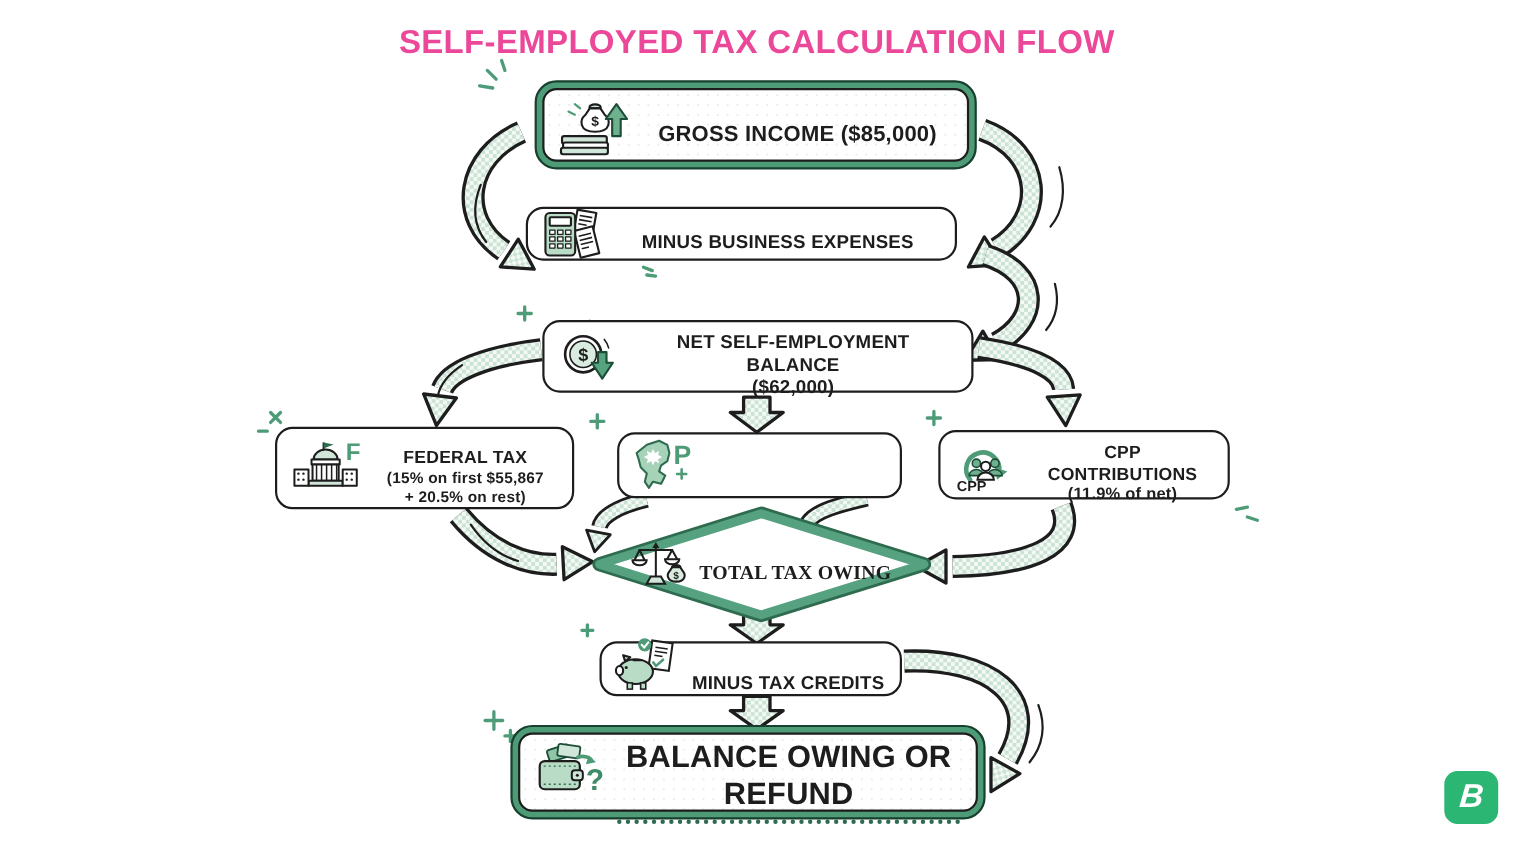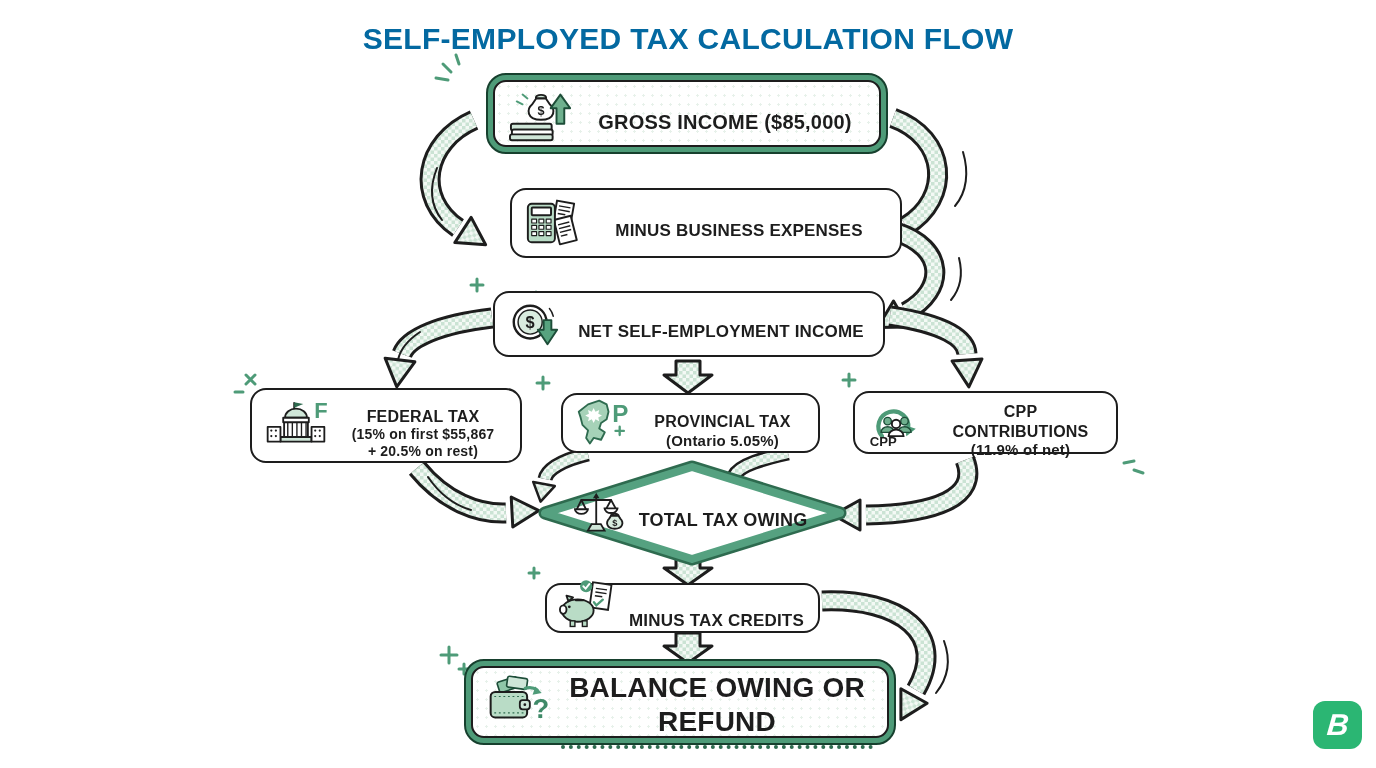"SELF-EMPLOYED TAX CALCULATION FLOW" .page-title { color: #0369a1 -> #ec4899 }
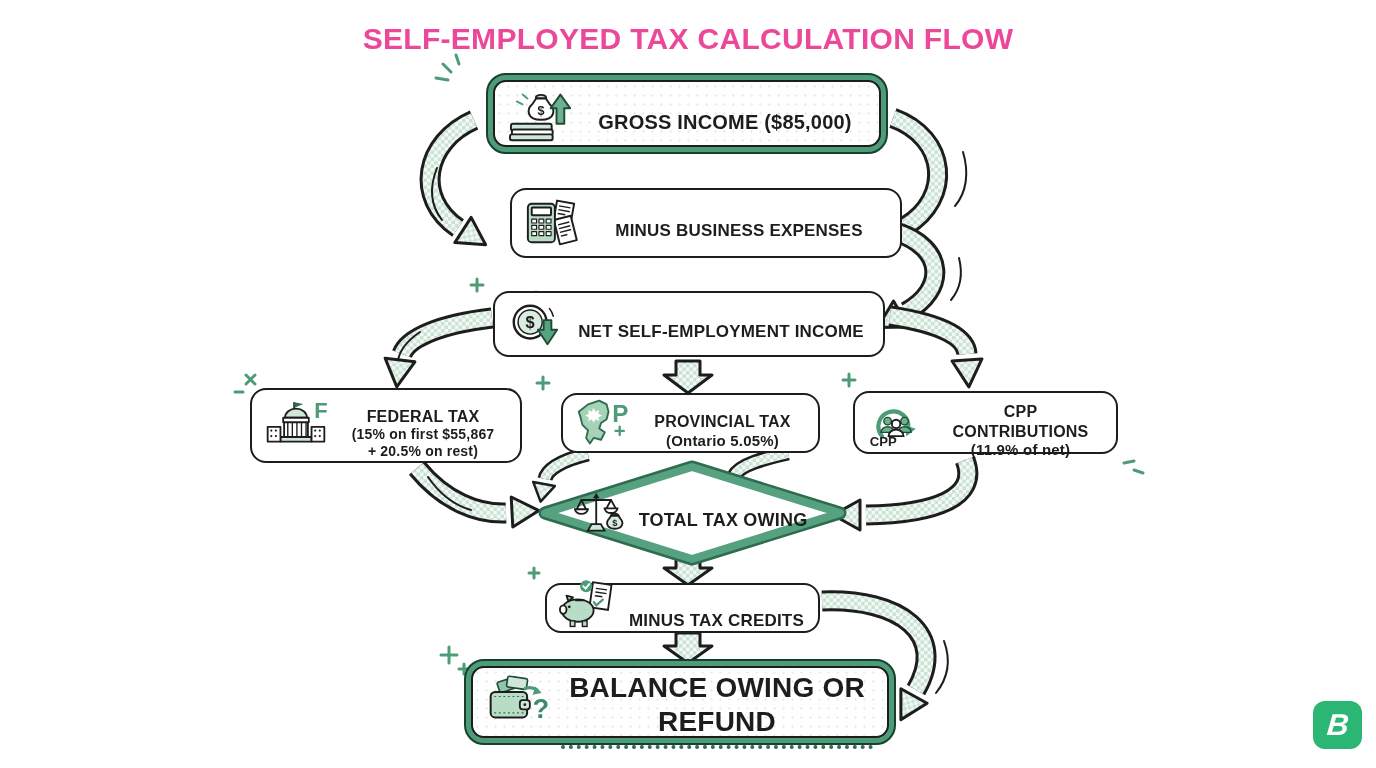"MINUS BUSINESS EXPENSES" div.node { height: 70px -> 49px; left: 510px -> 478px }
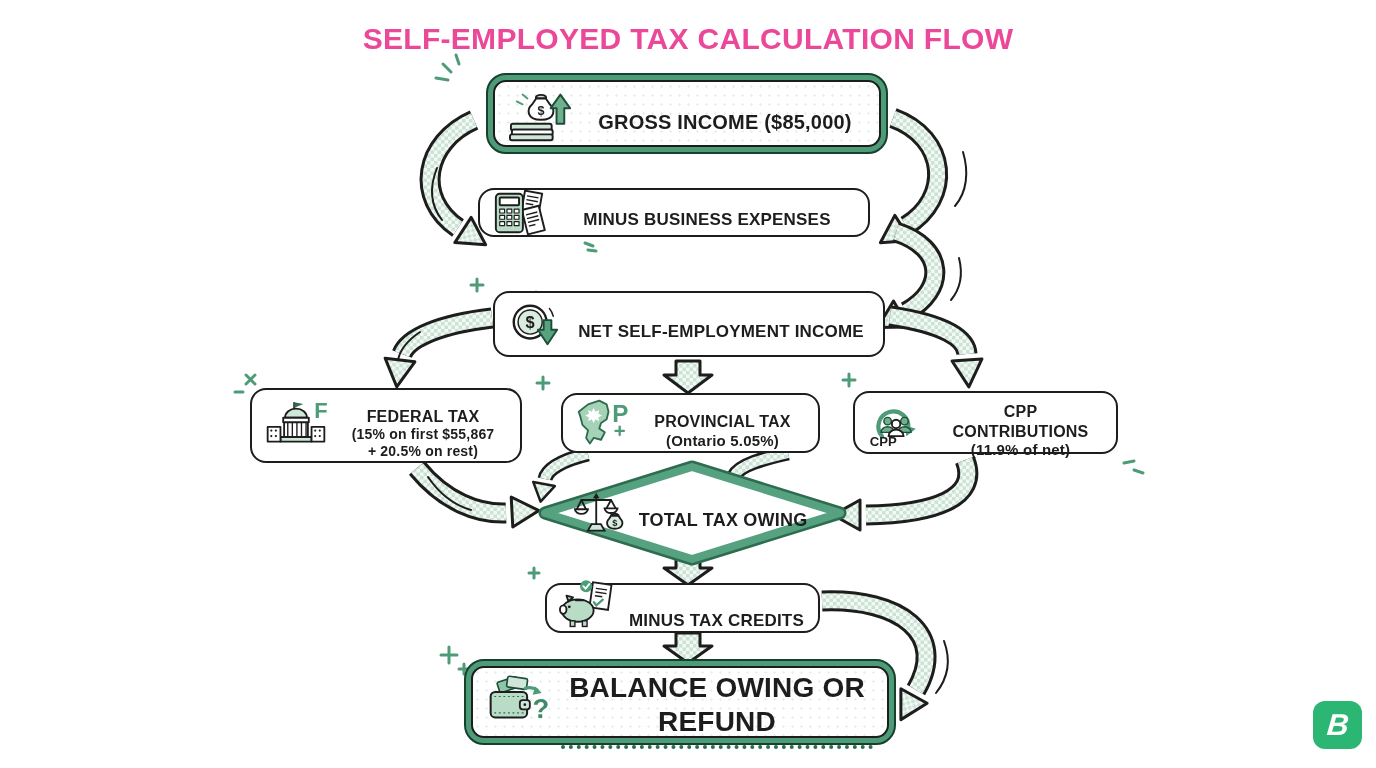"NET SELF-EMPLOYMENT INCOME" div { text: INCOME -> BALANCE }
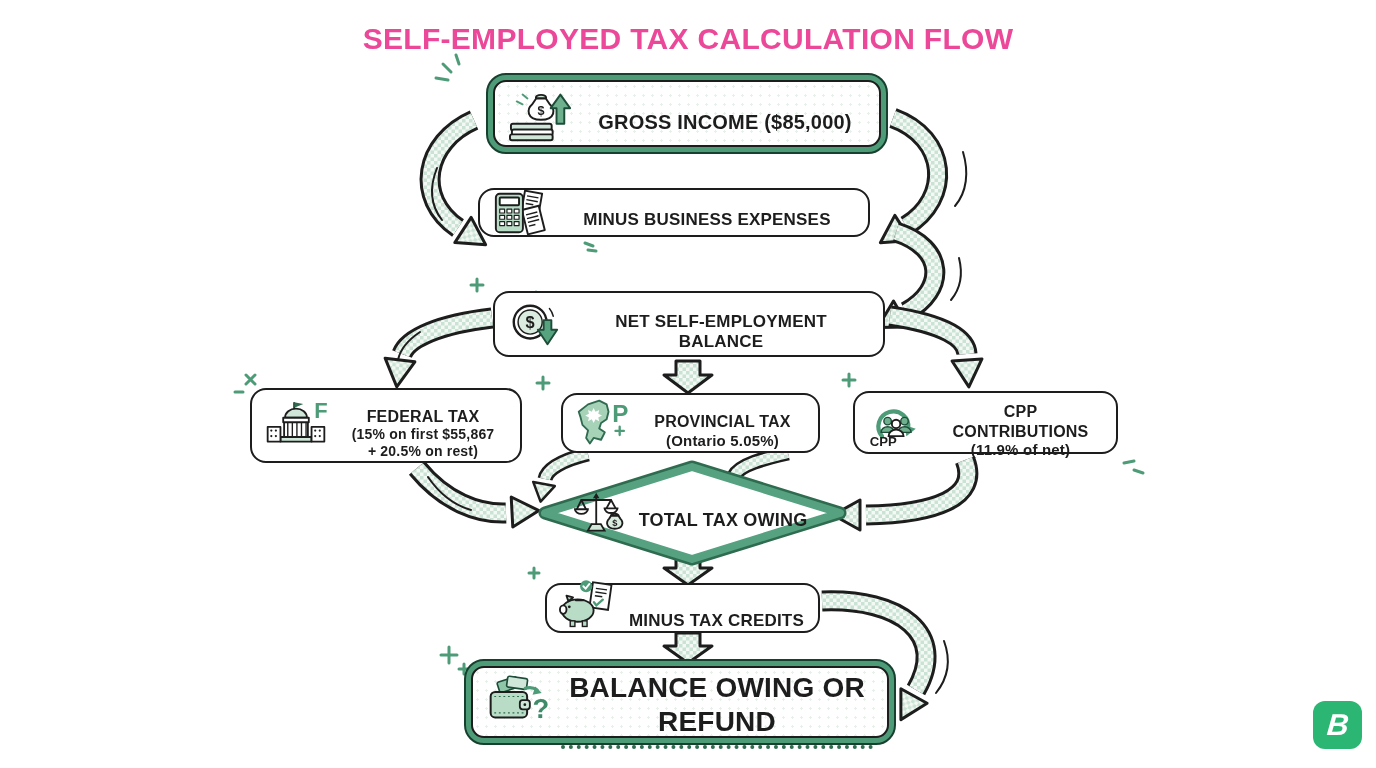"($62,000)" div.sub { html: none -> <div>($62,000)</div> }
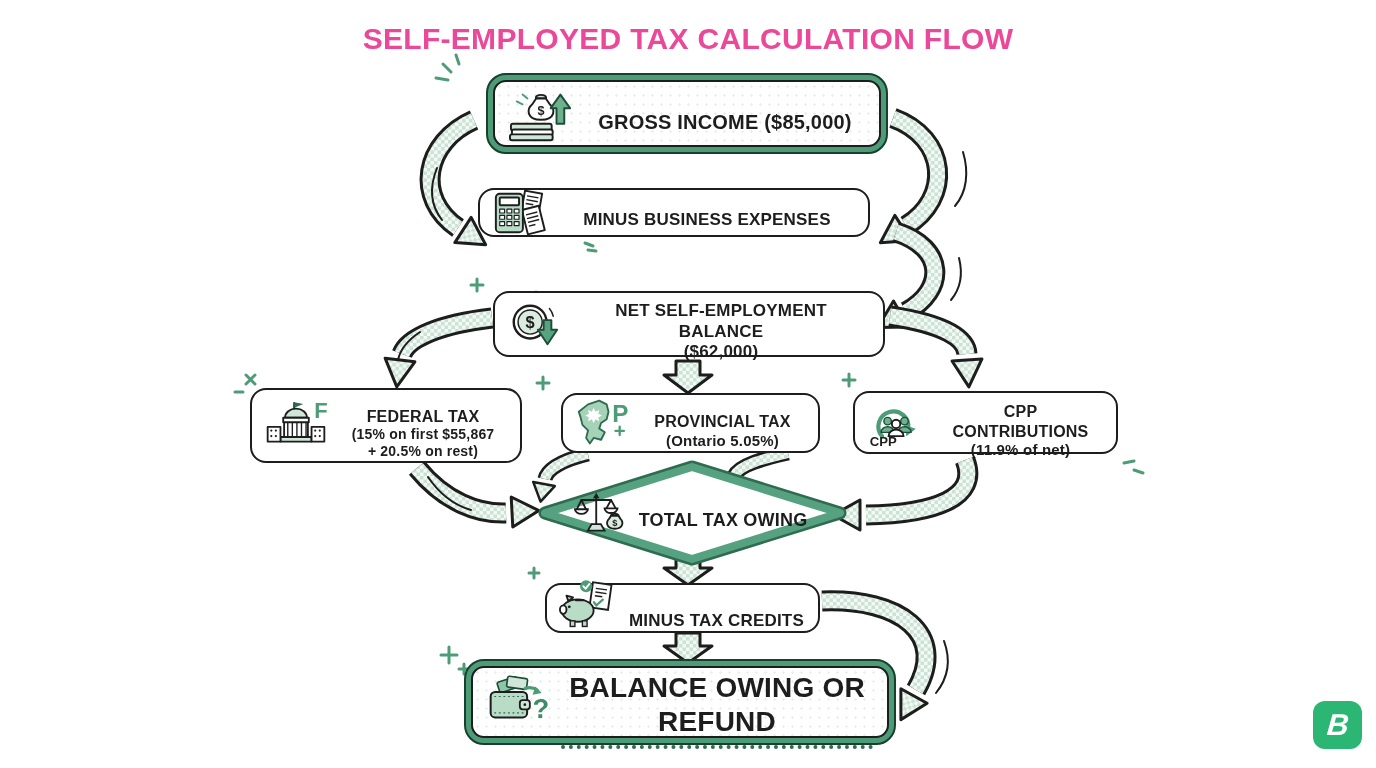"PROVINCIAL TAX" div.label { html: <div> <div>PROVINCIAL TAX</div> <div>(Ontario 5.05%)</div> </div> -> none }
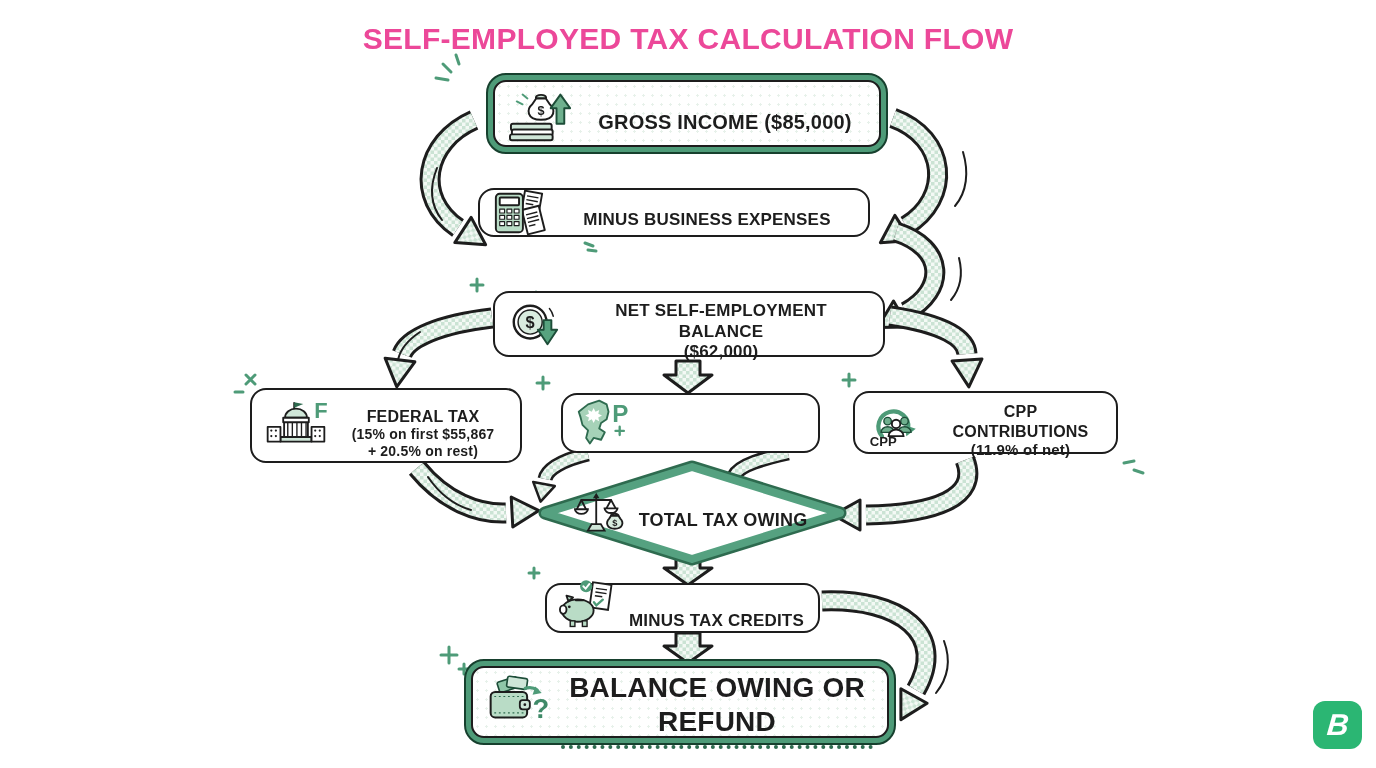"TOTAL TAX OWING" .fs18 { font-family: none -> Liberation Serif, serif }
